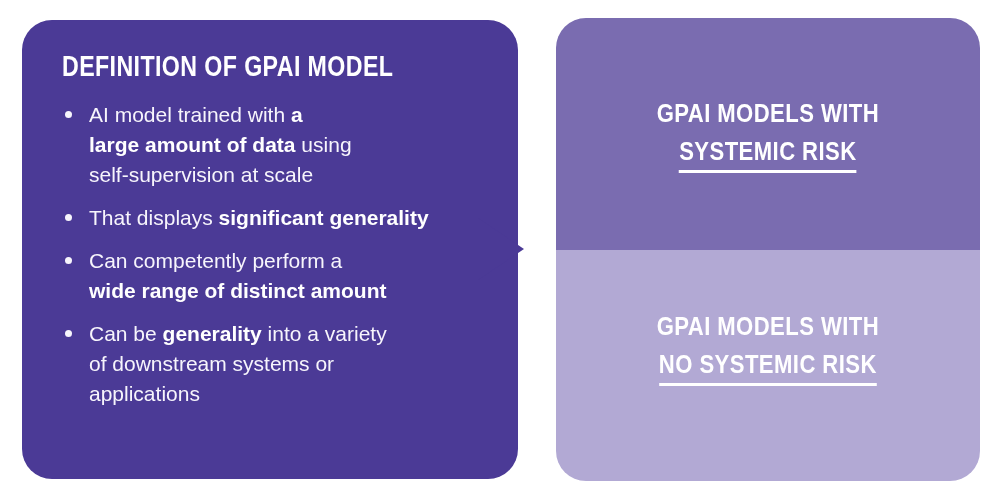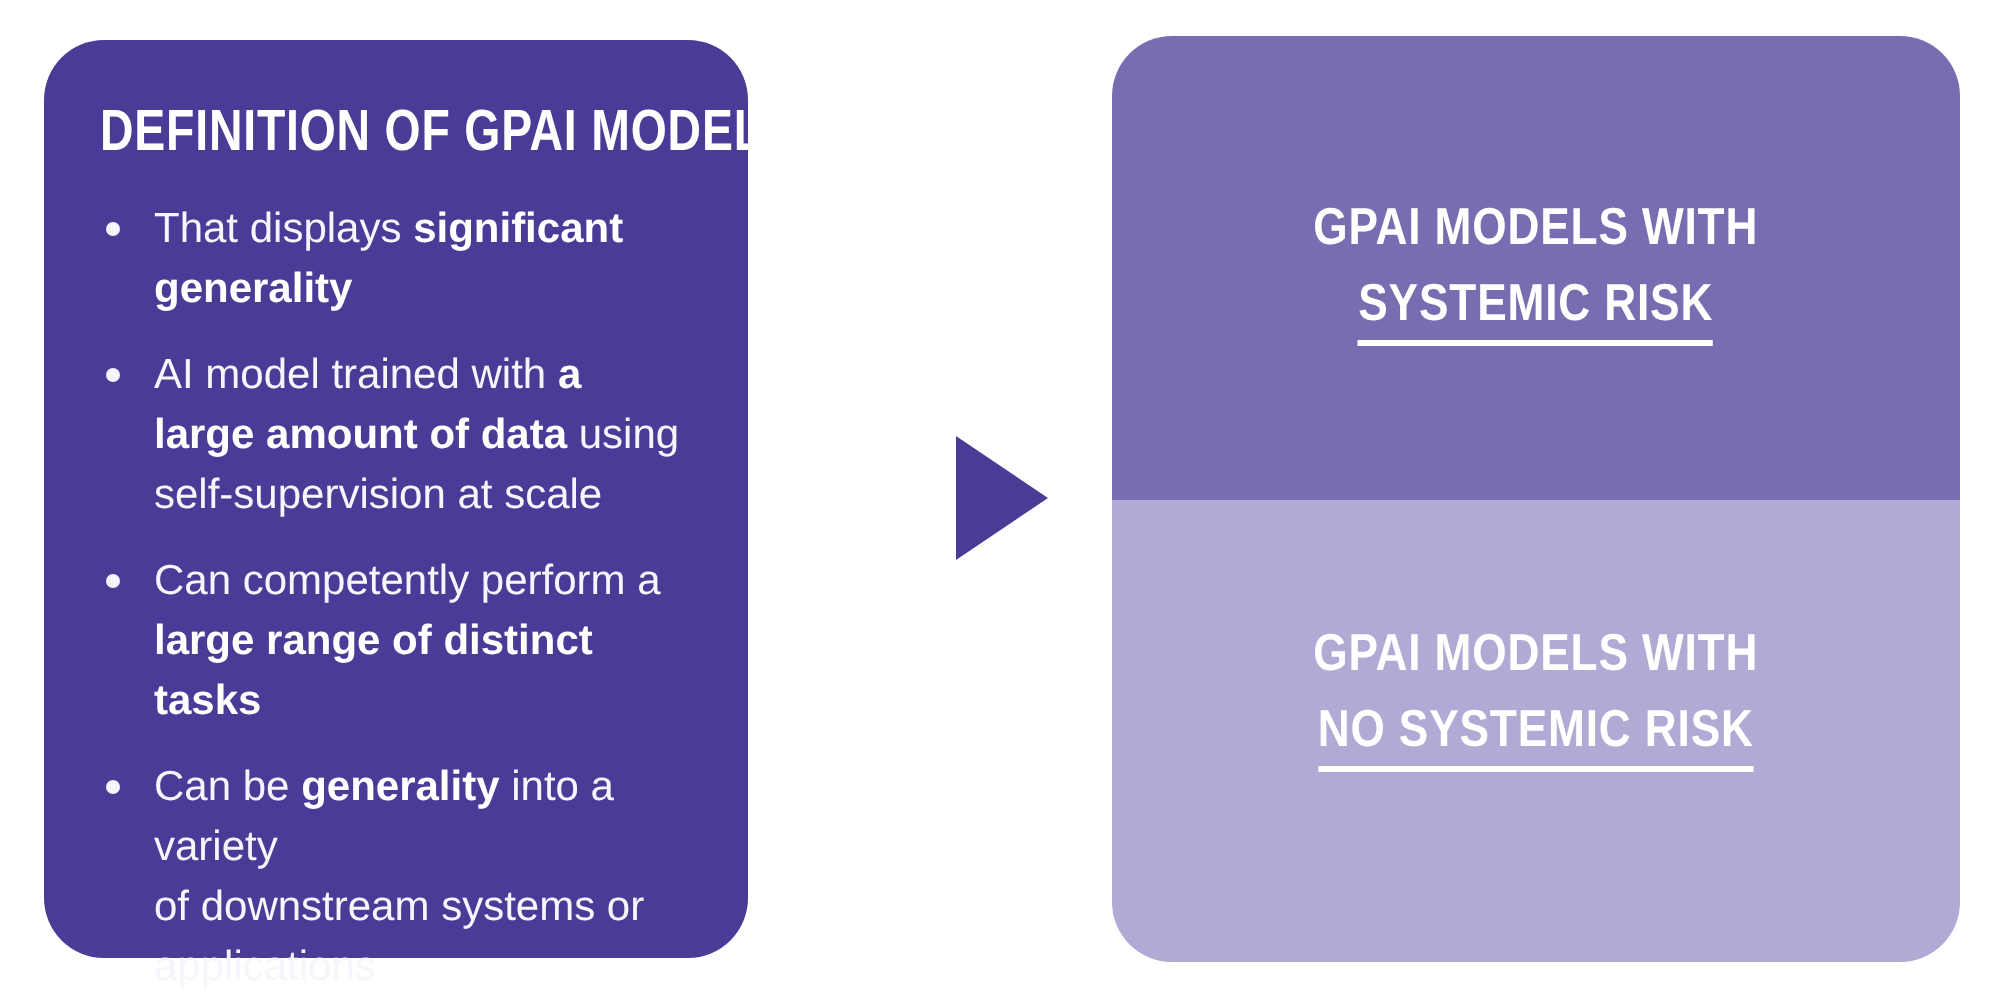"DEFINITION OF GPAI MODEL" .def-card { padding: 30px 24px 0 28px -> 30px 24px 0 40px; width: 352px -> 496px }
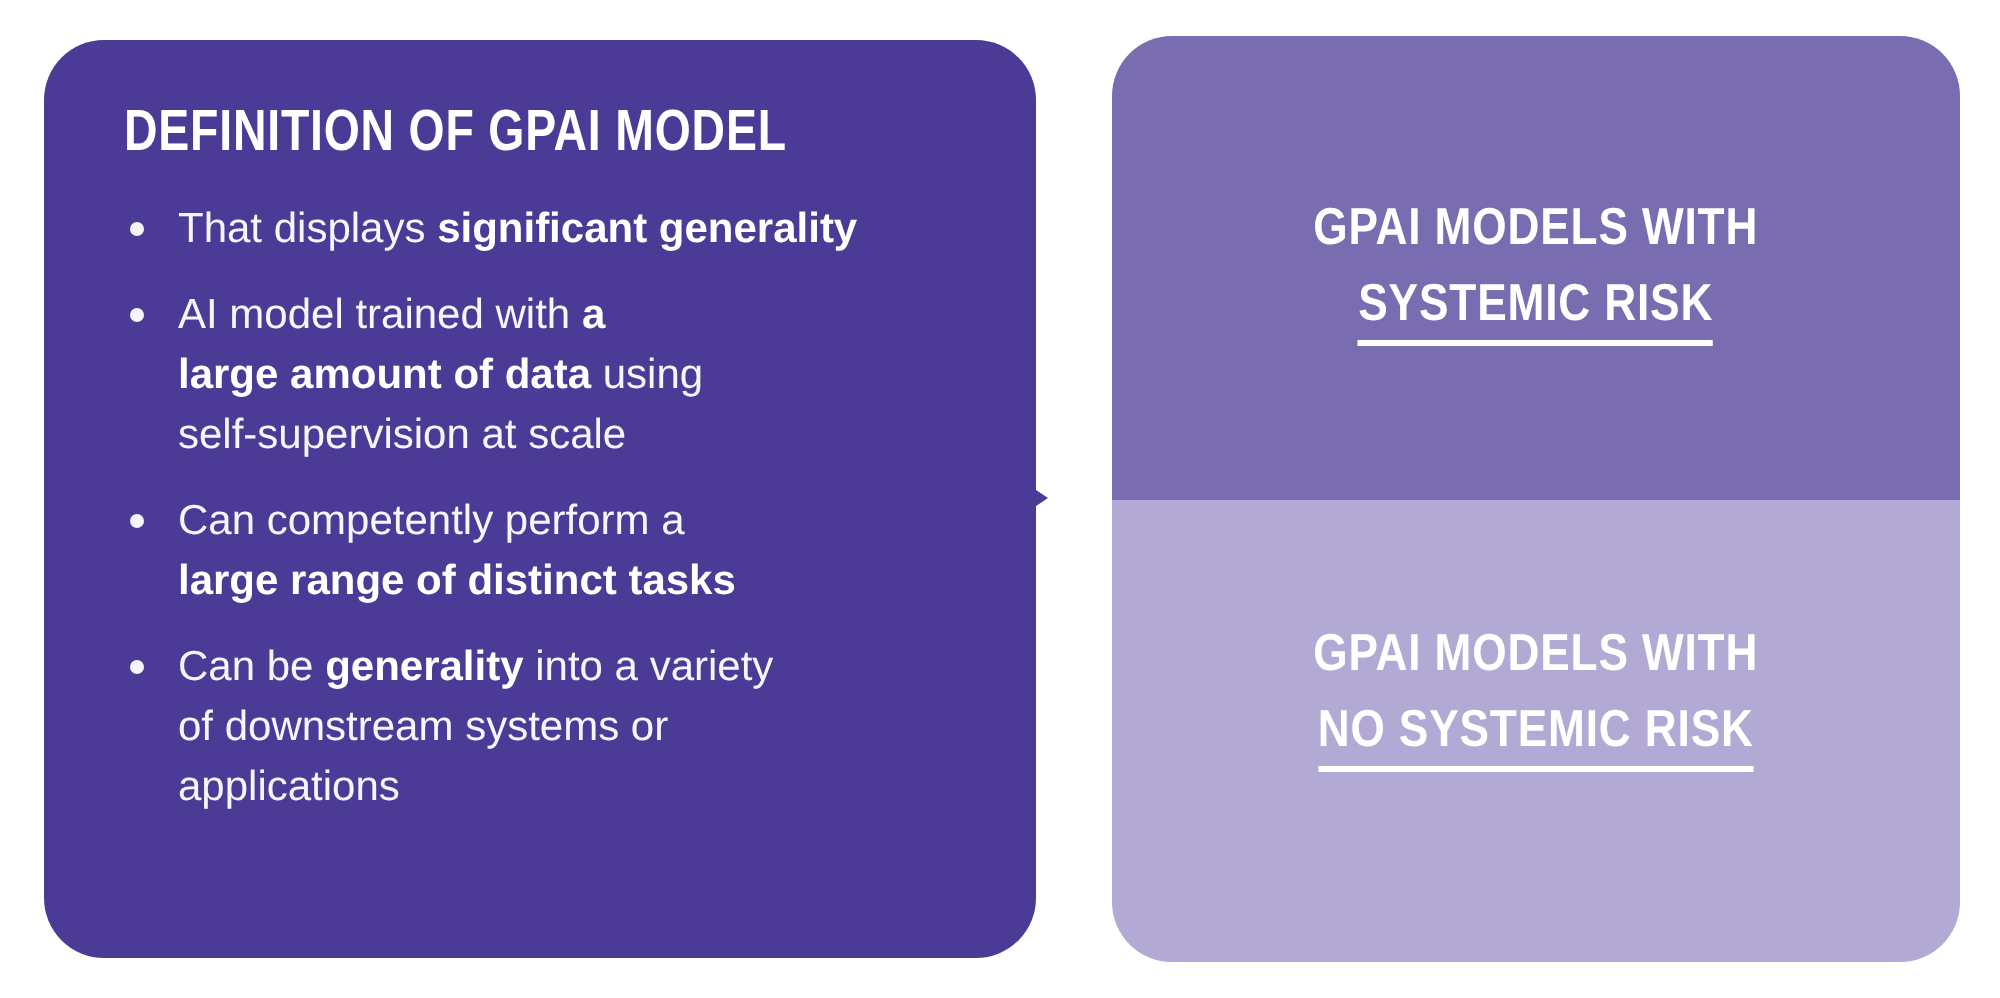"That displays significant generality" li.bullet-item { order: before "AI model trained with a" -> after "AI model trained with a" }
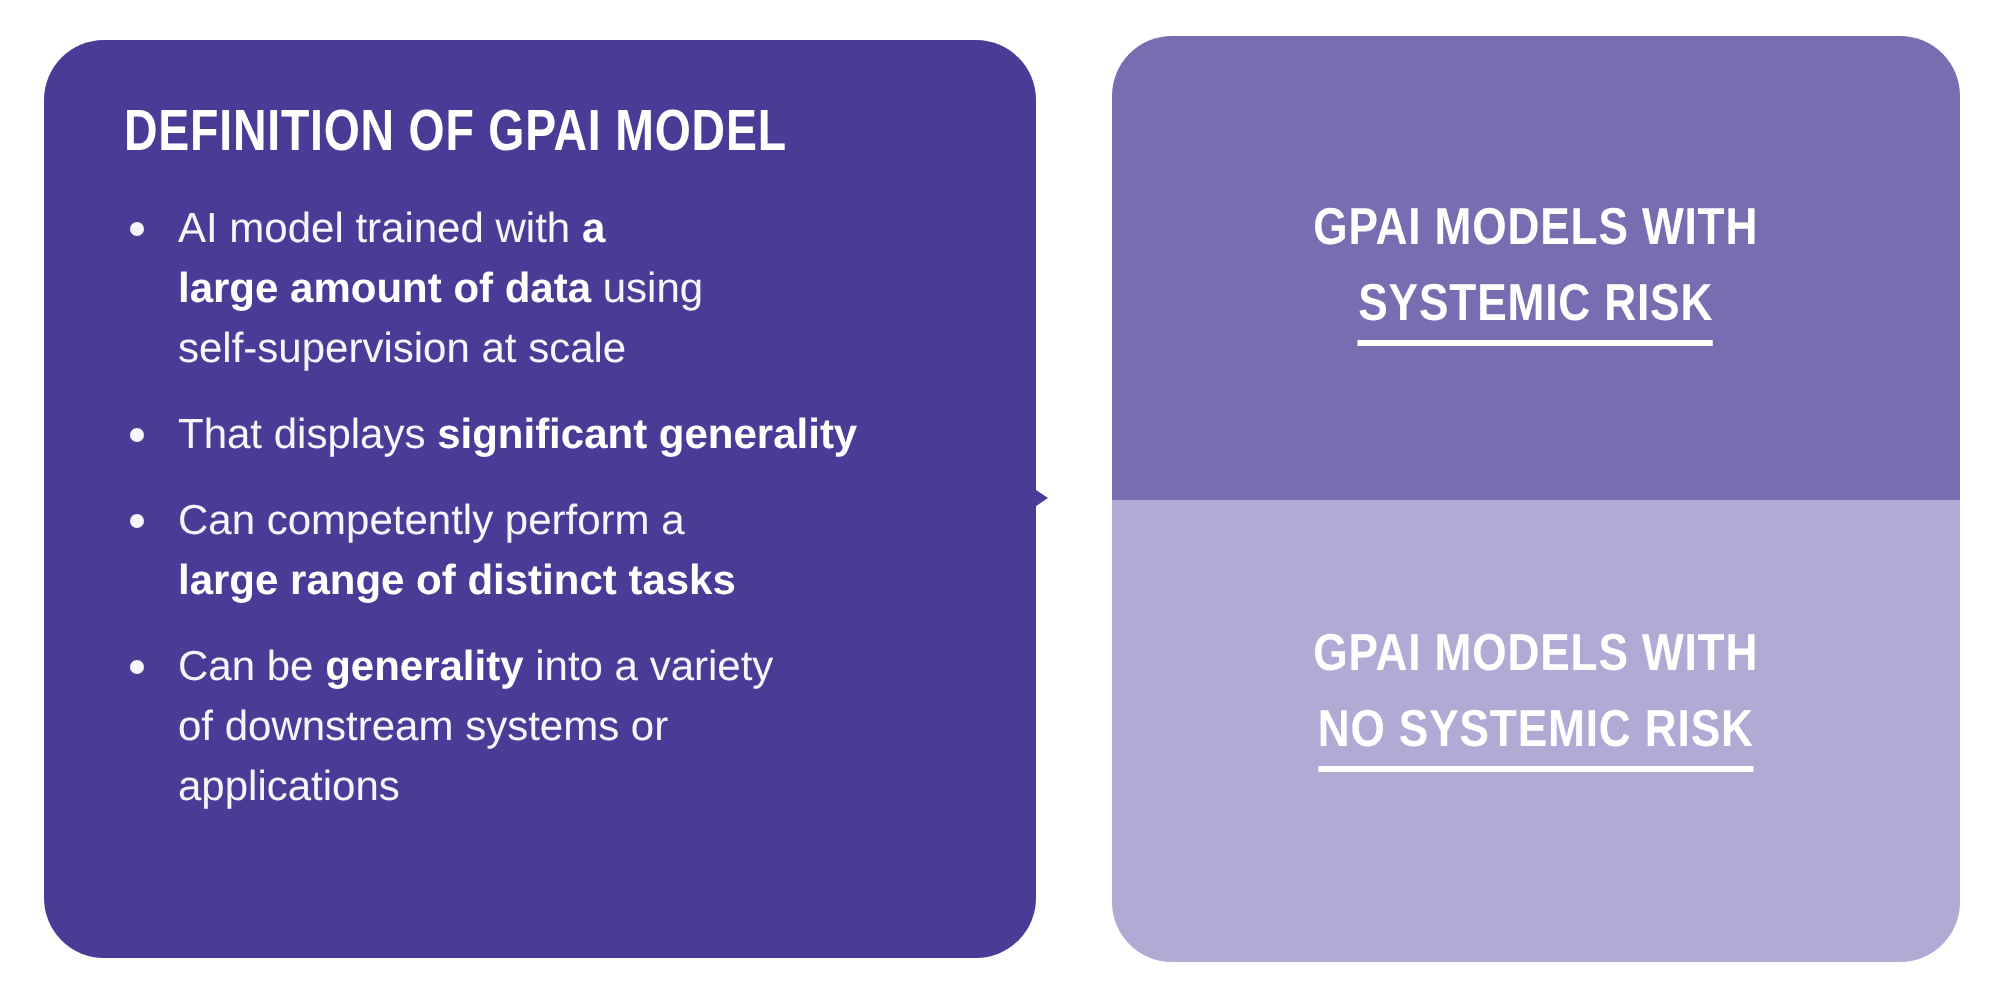"large range of distinct tasks" strong { text: large range of distinct tasks -> wide range of distinct amount }
